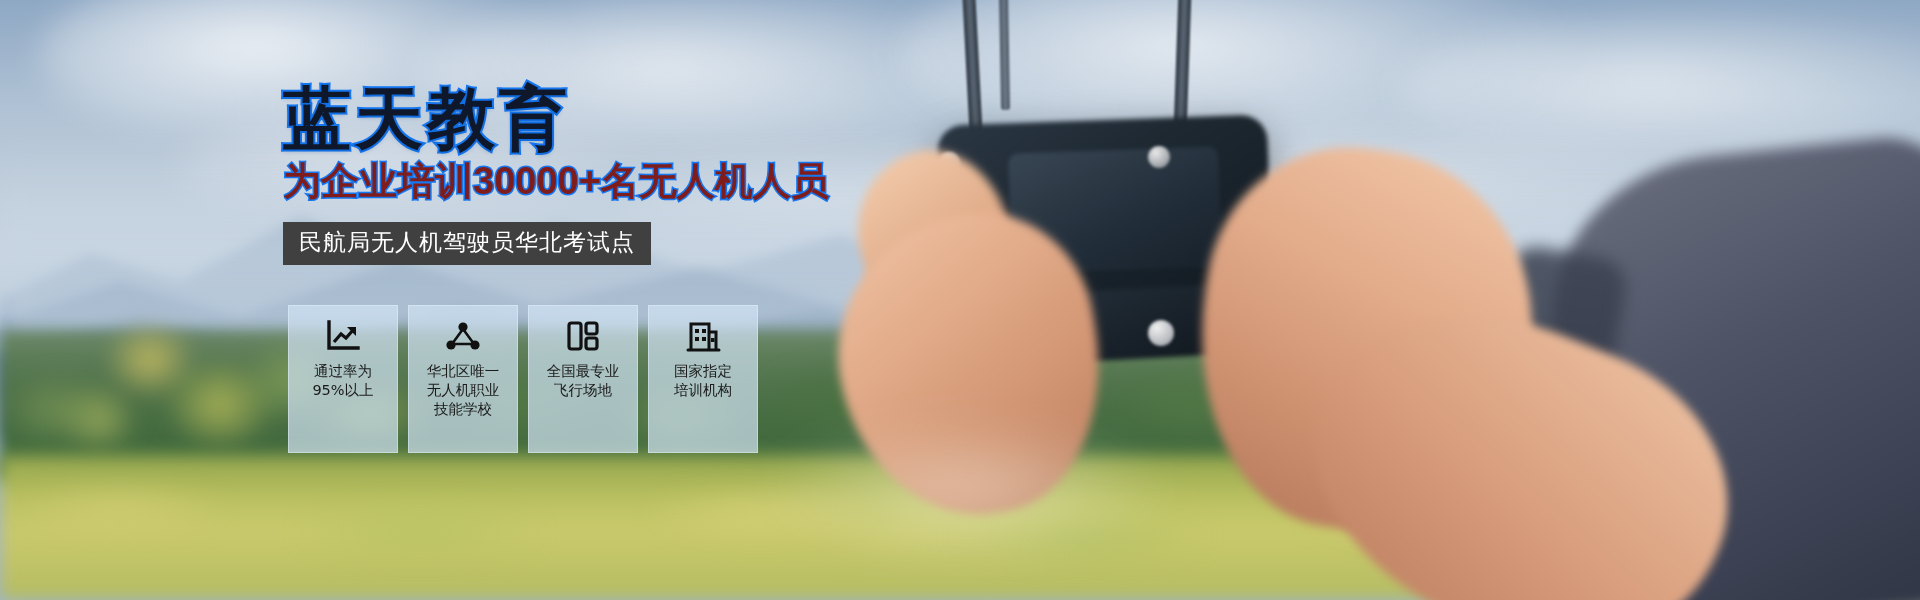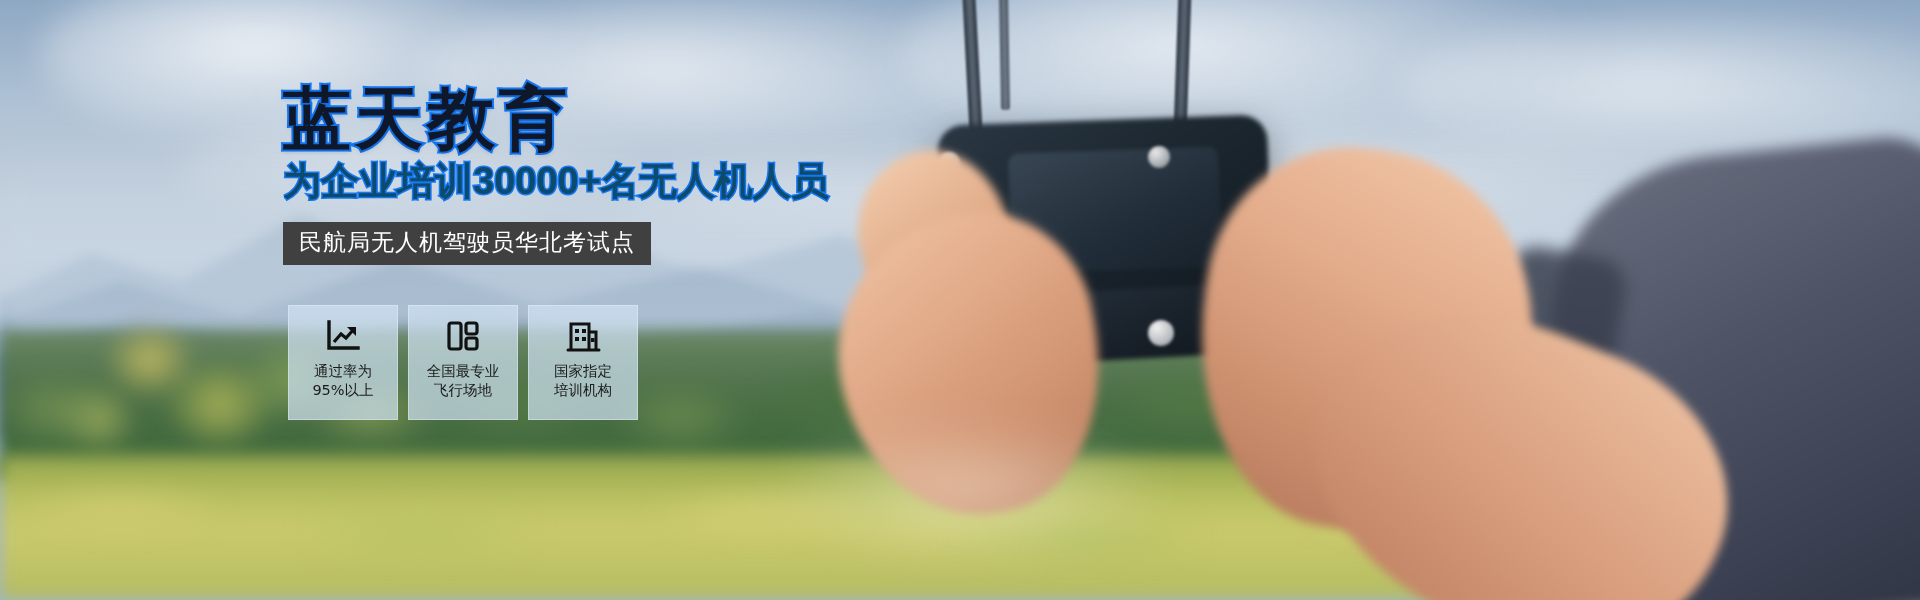"为企业培训30000+名无人机人员" .subtitle { color: #0c4a6e -> #7f1d1d }
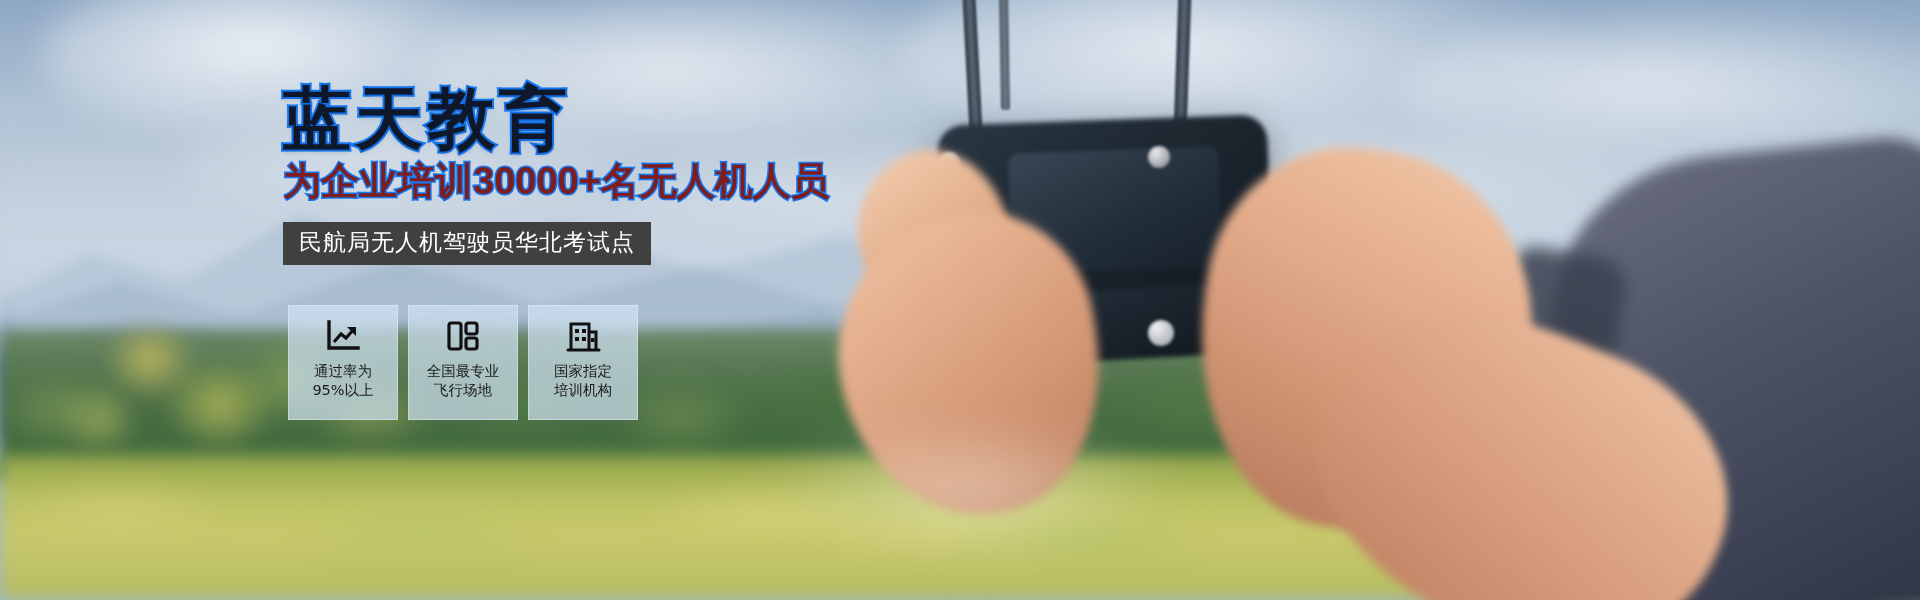"通过率为" .card { height: 115px -> 148px }
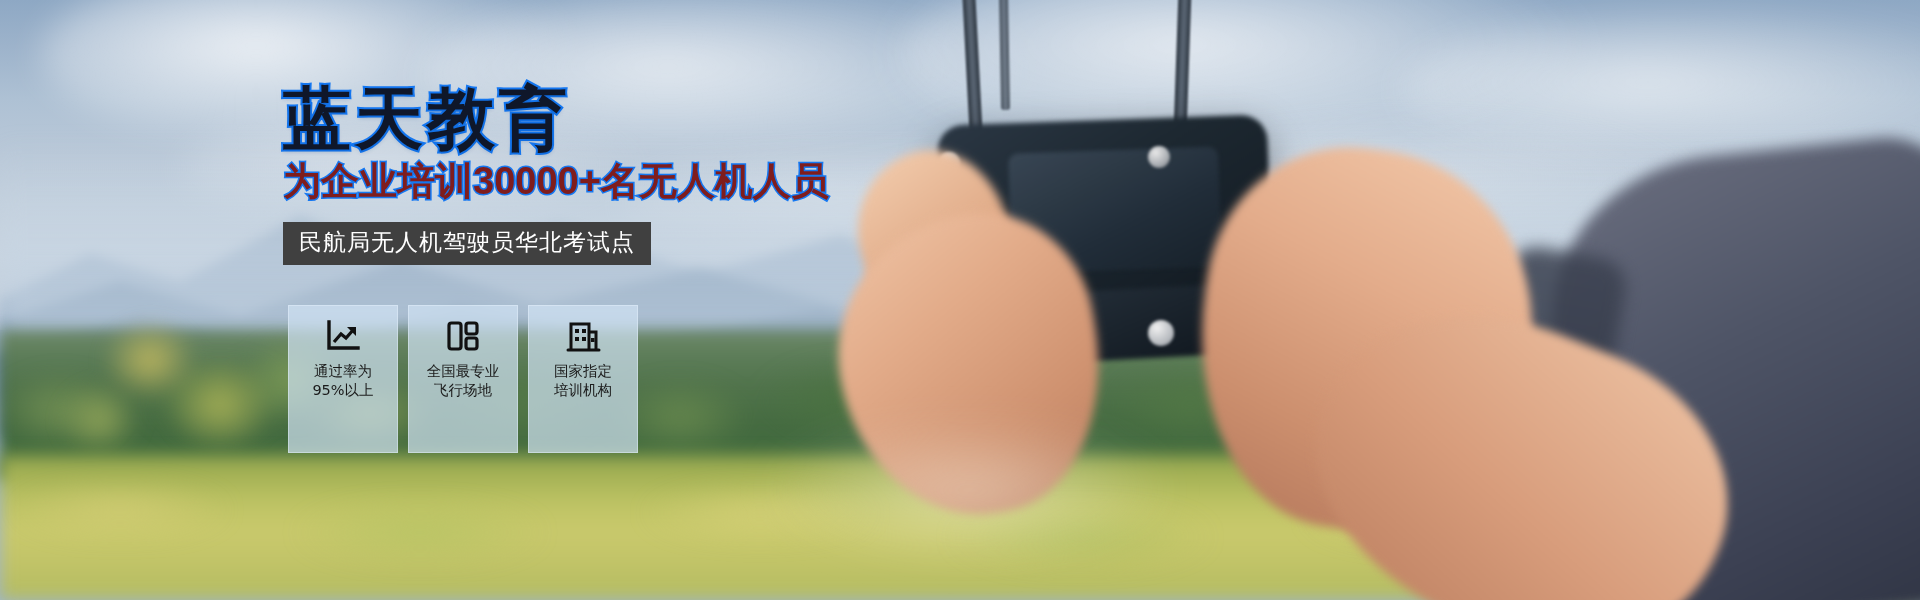"华北区唯一" div.card { html: none -> <div> <span> <svg> <path></path> <circle></circle> <circle></circle> <circle></circle> </svg> </span> <span>华北区唯一 无人机职业 技能学校</span> </div> }
